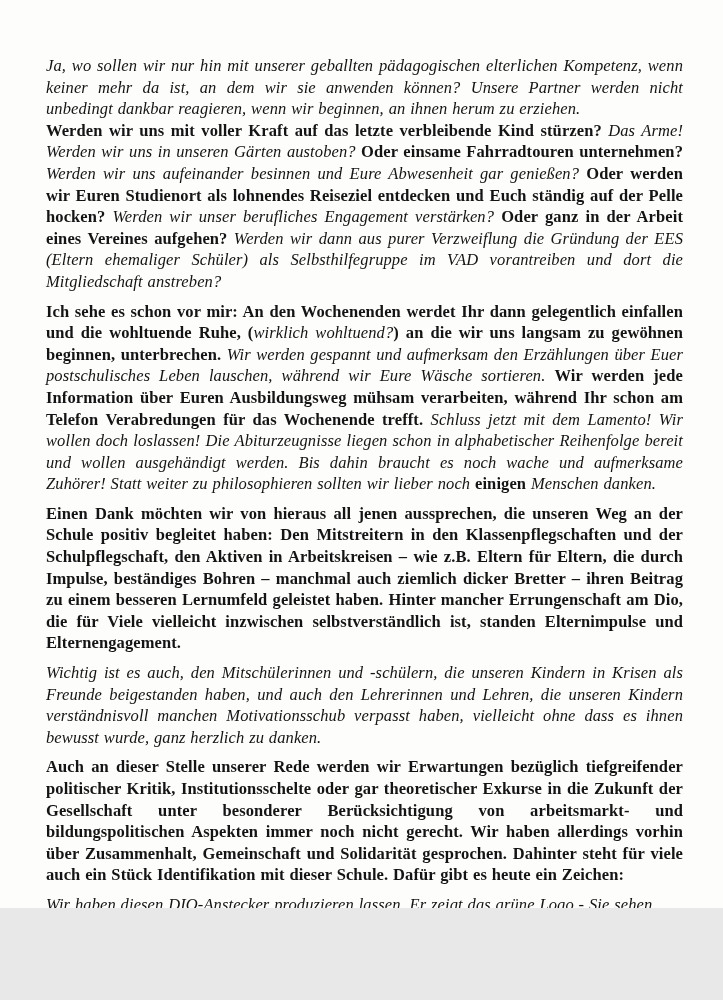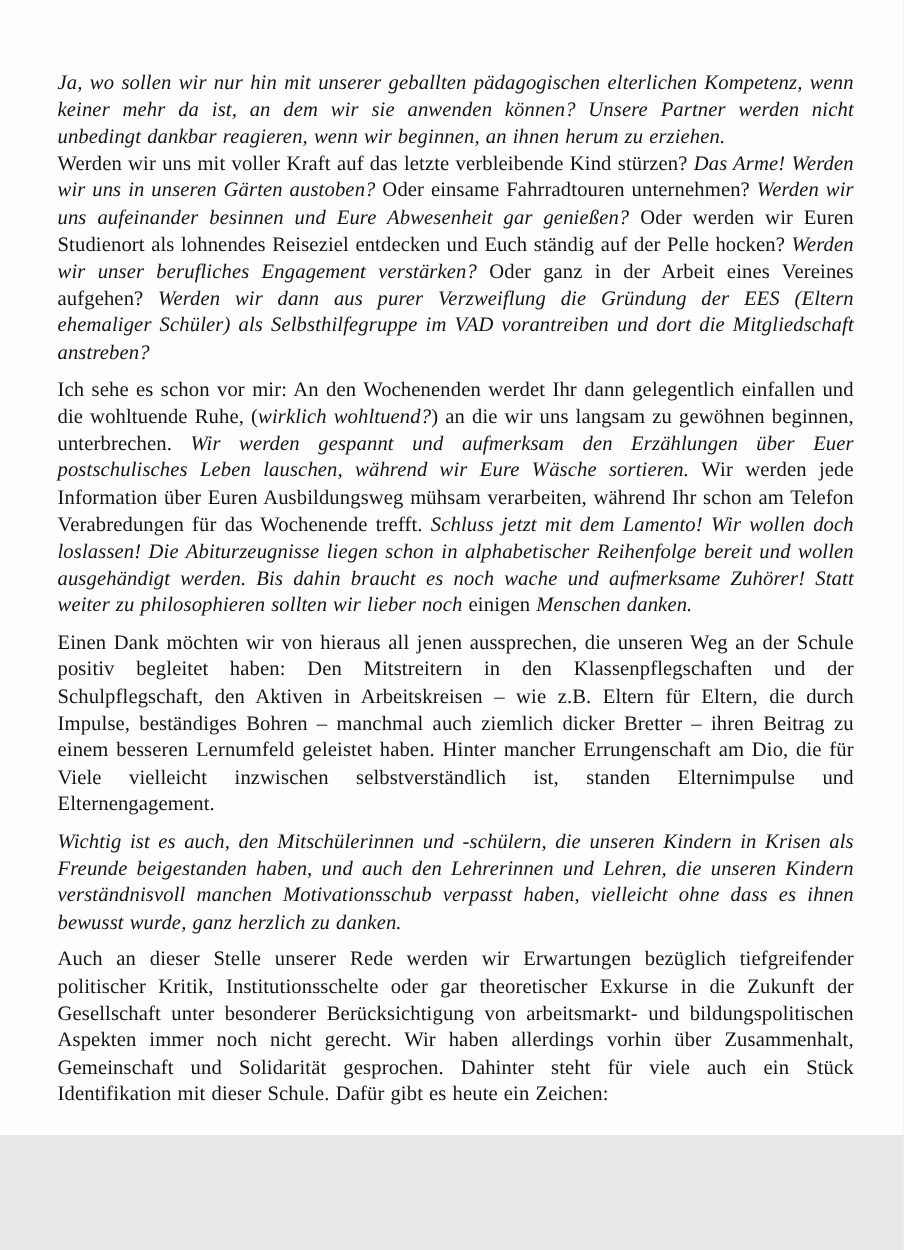"Werden wir uns mit voller" .seg-roman { font-weight: none -> bold }
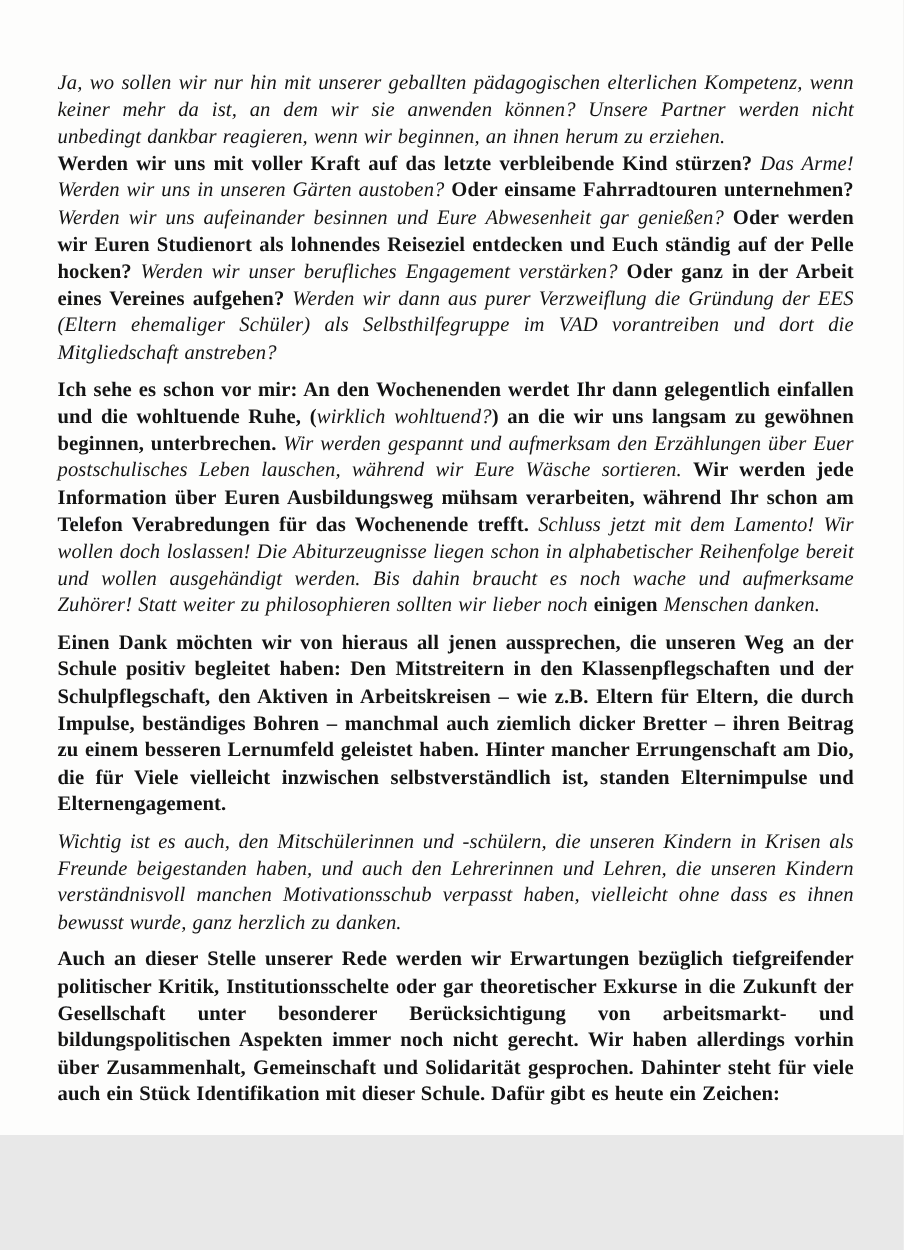"Wir haben diesen DIO-Anstecker" p.para { html: none -> <p><span>Wir haben diesen DIO-Anstecker produzieren lassen. Er zeigt das grüne Logo - Sie sehen</span></p> }
